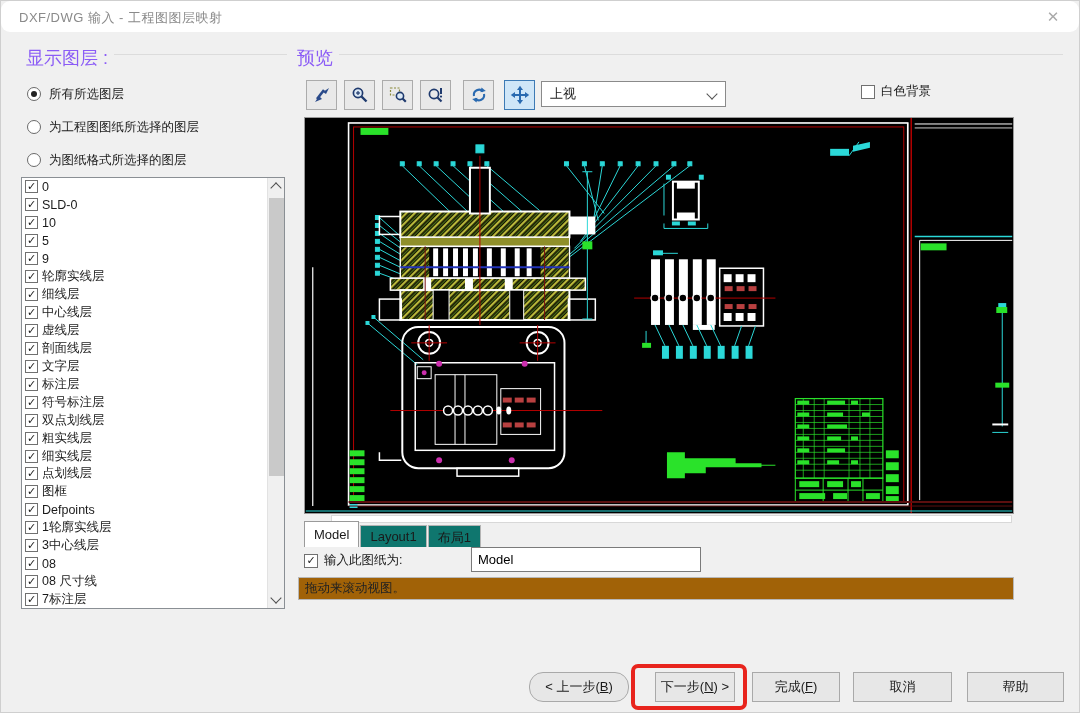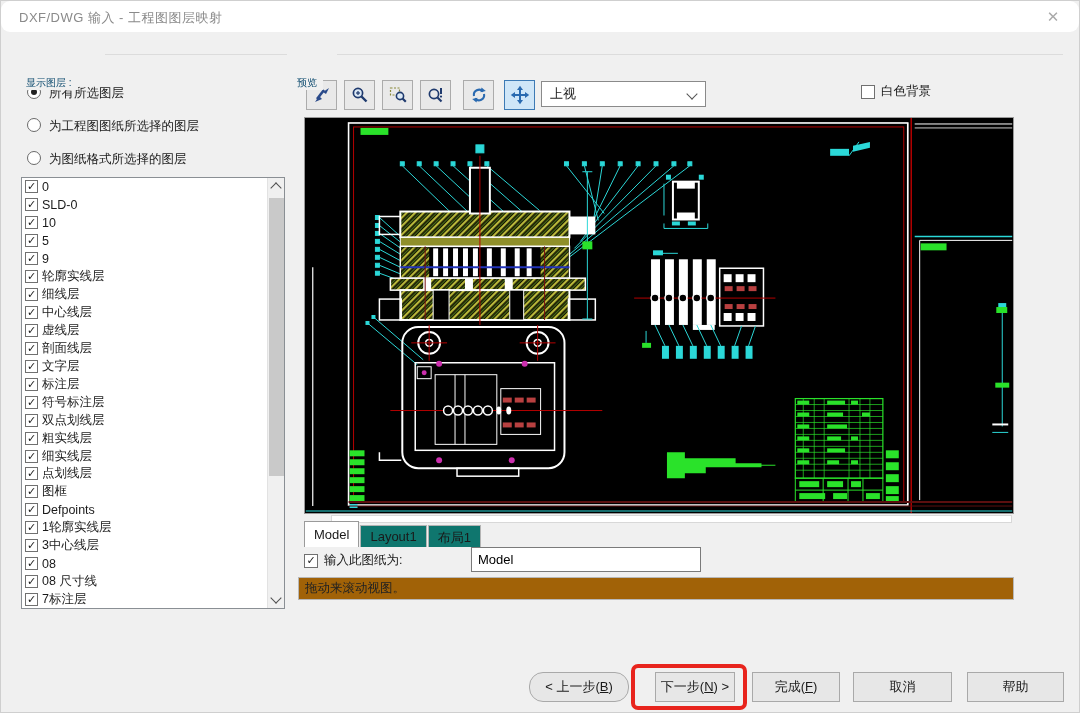"显示图层 :" .group-label { color: #0c4a6e -> #8b5cf6; font-size: 10px -> 18px; margin-top: 30px -> none }
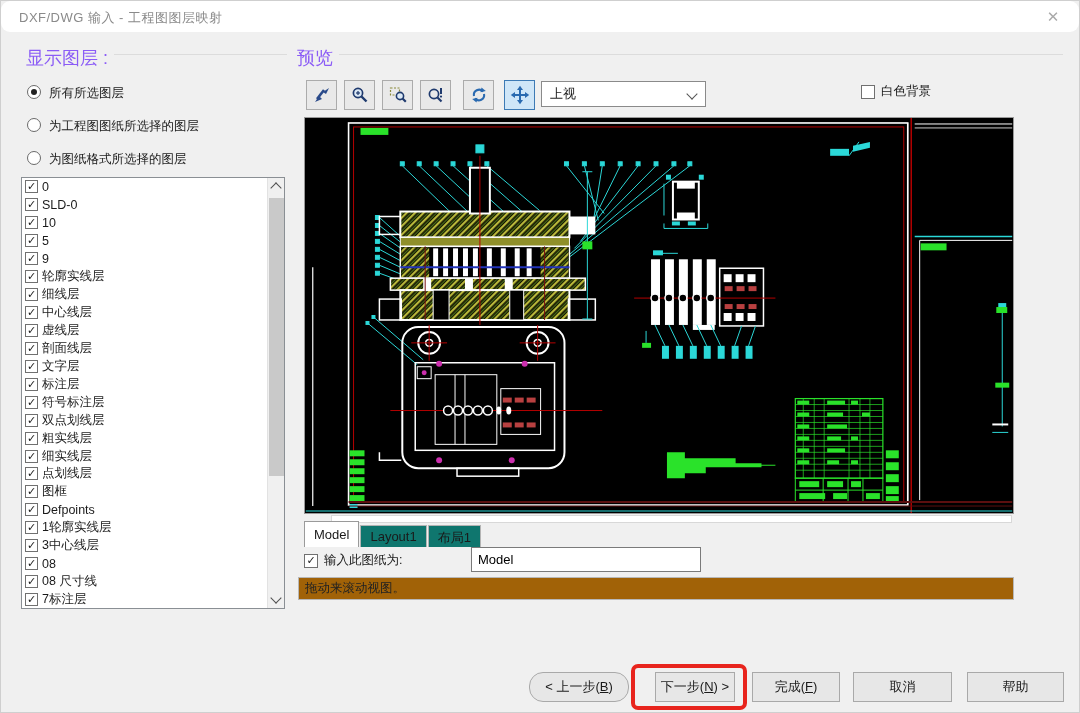"所有所选图层" .radio-row { align-items: none -> center }
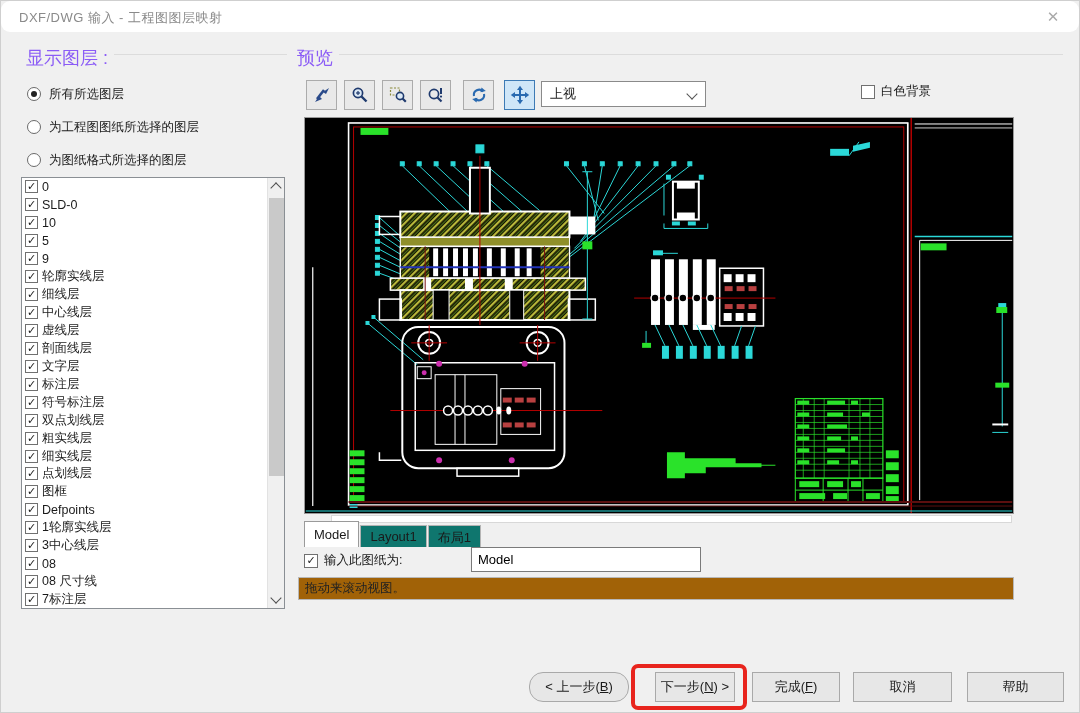"上视" .dropdown { width: 165px -> 185px }
